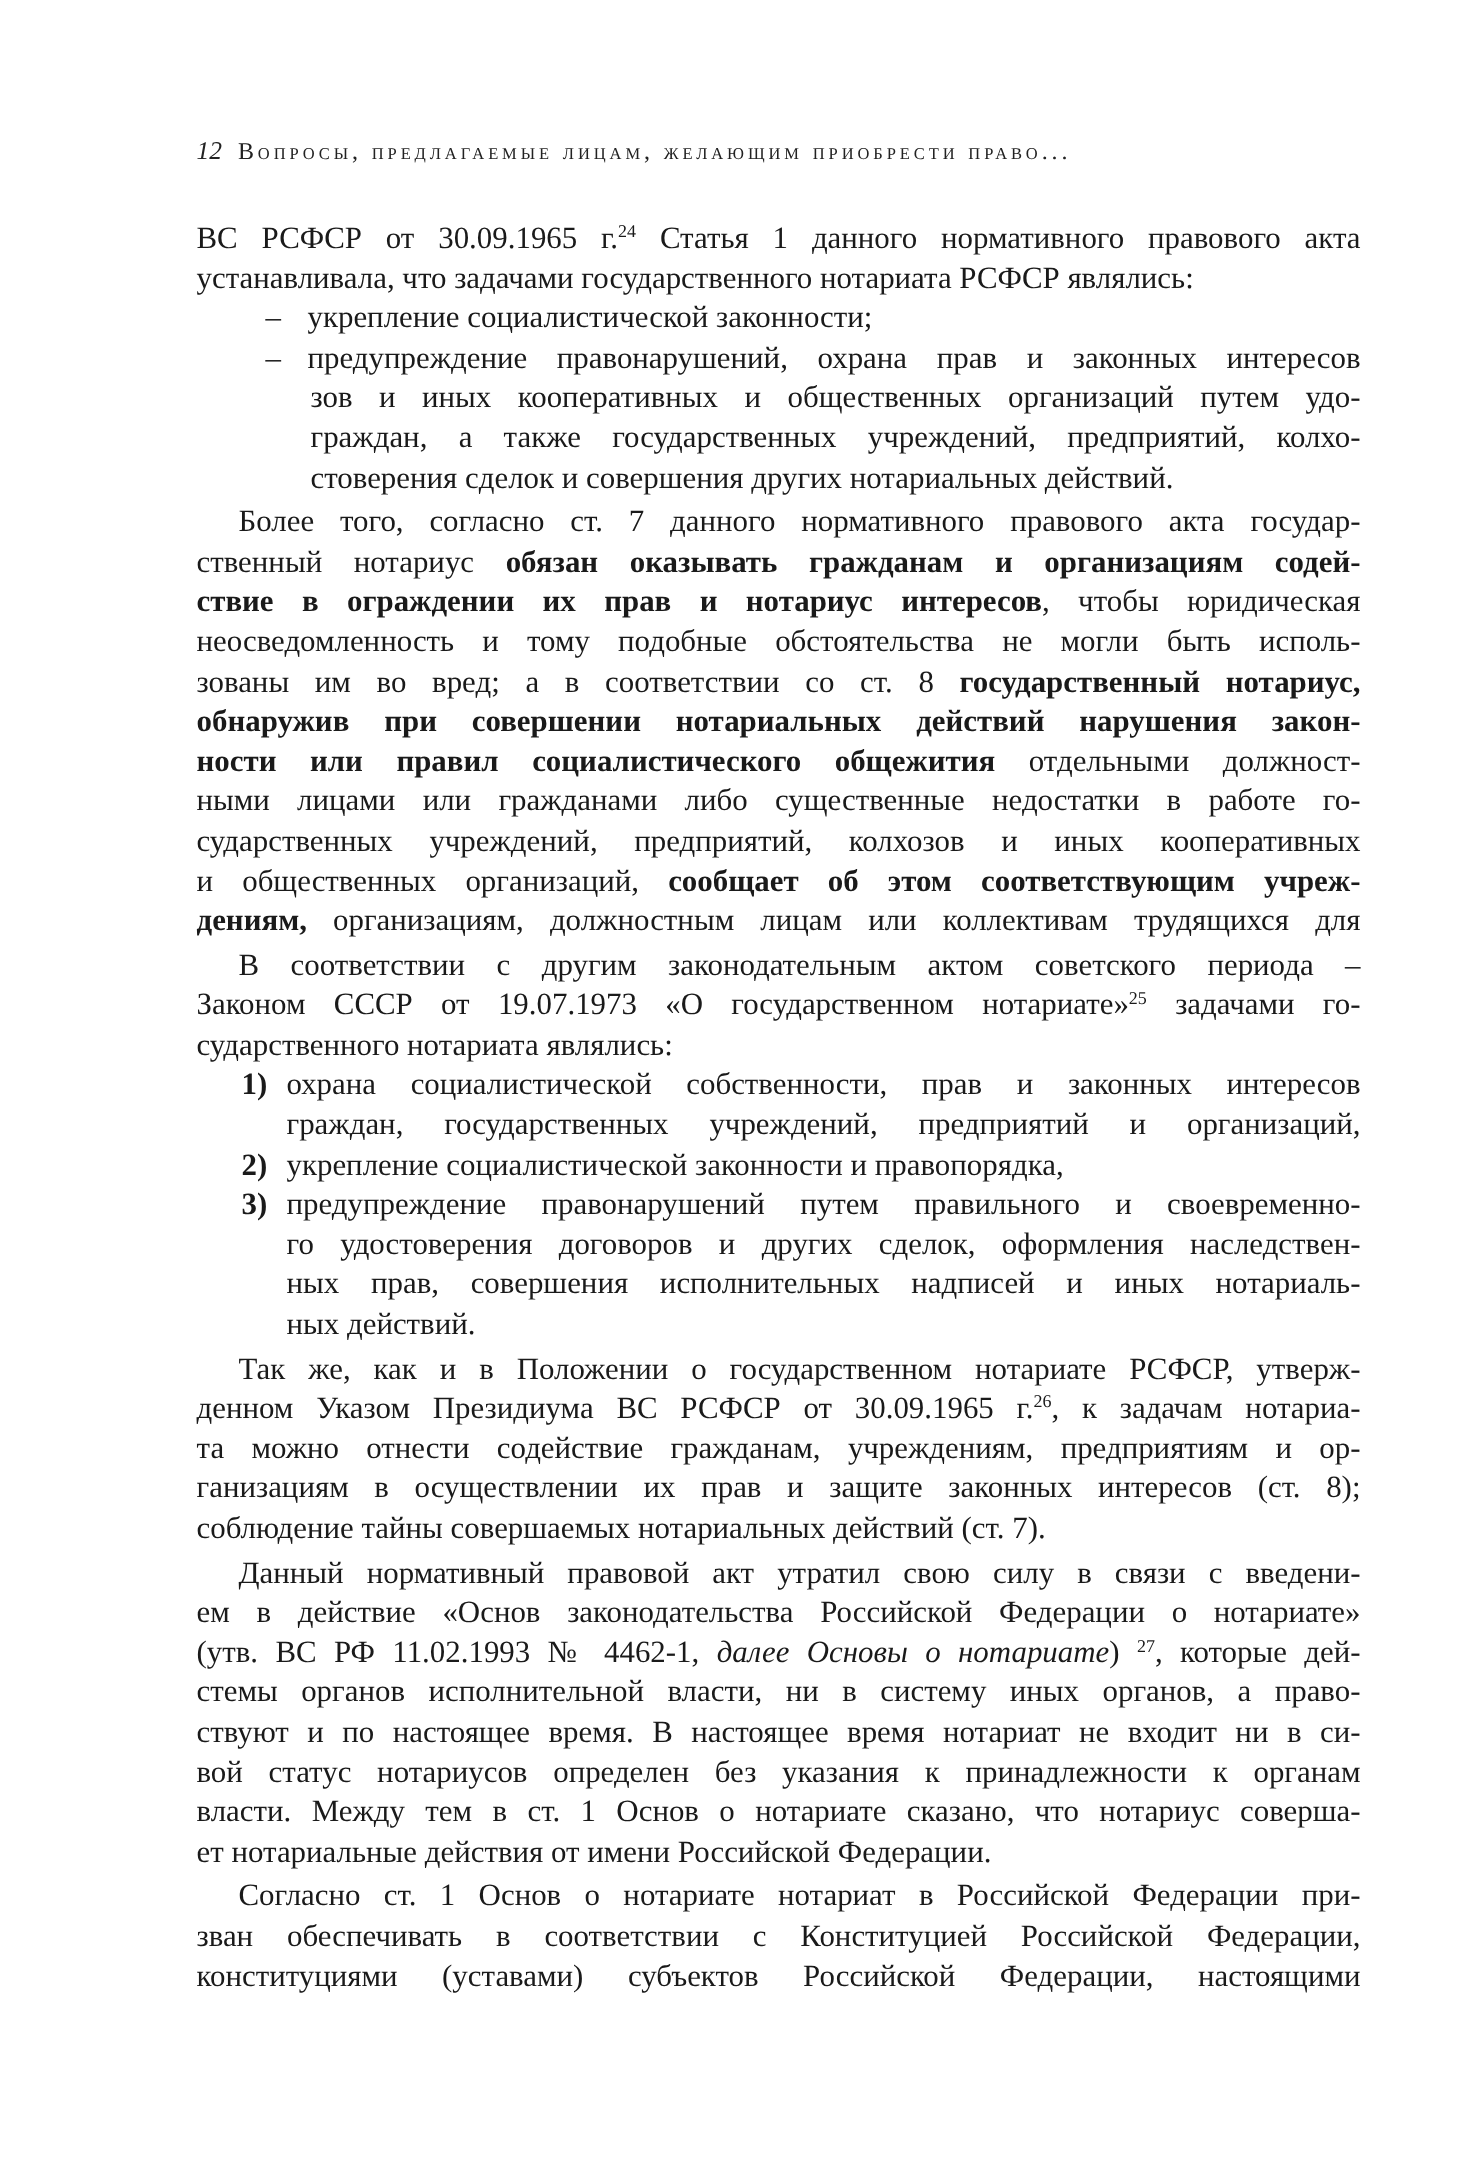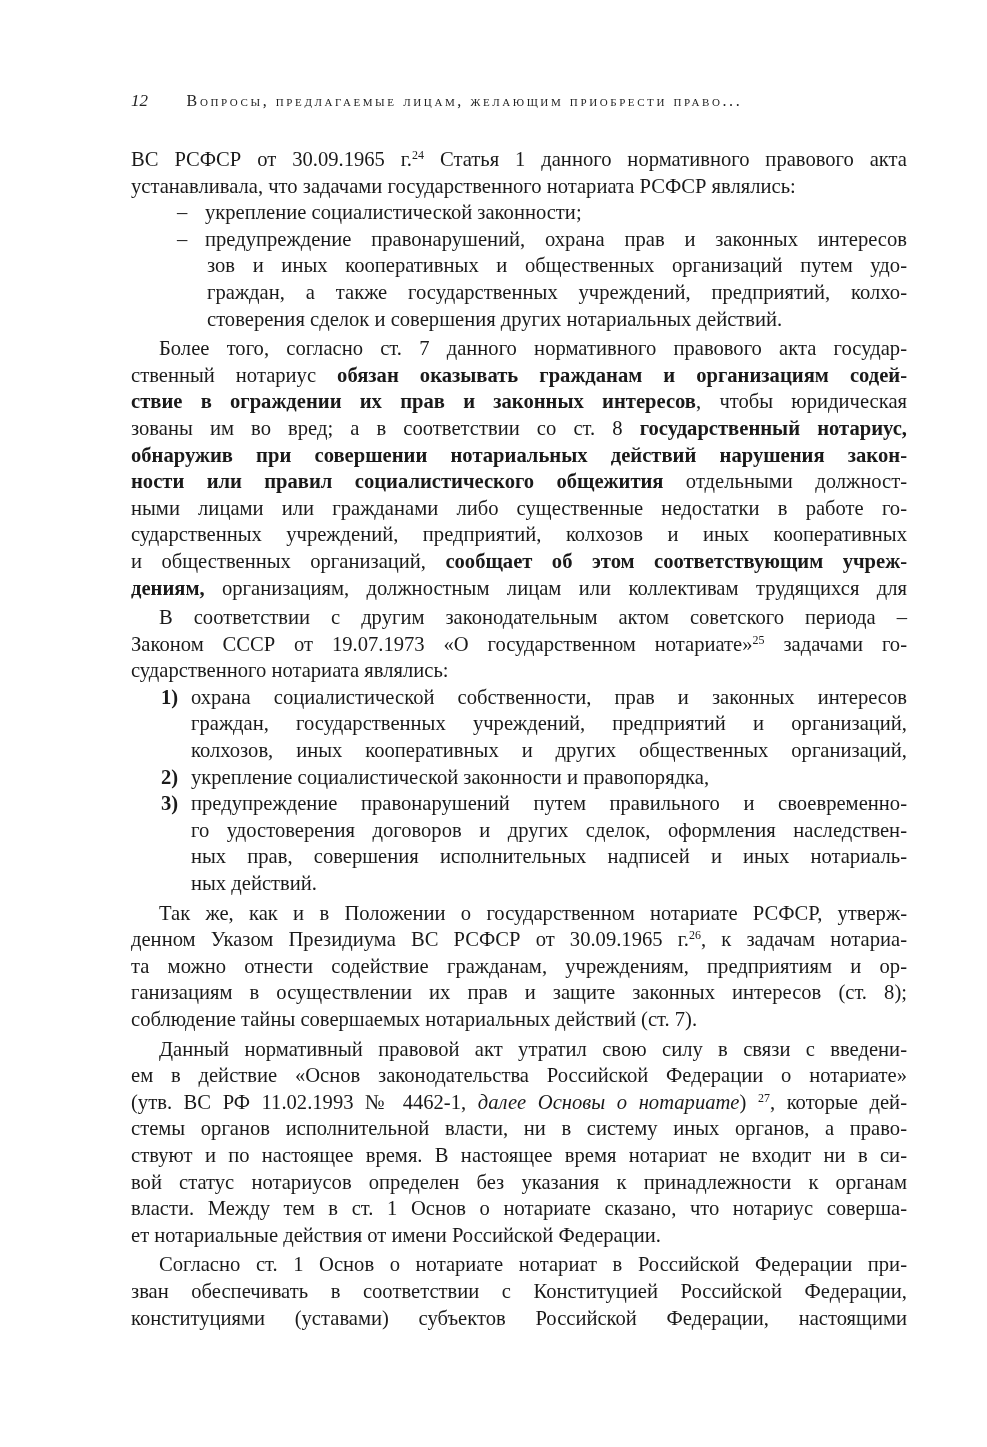"12" .running-head .pageno { margin-right: 32px -> 4px }
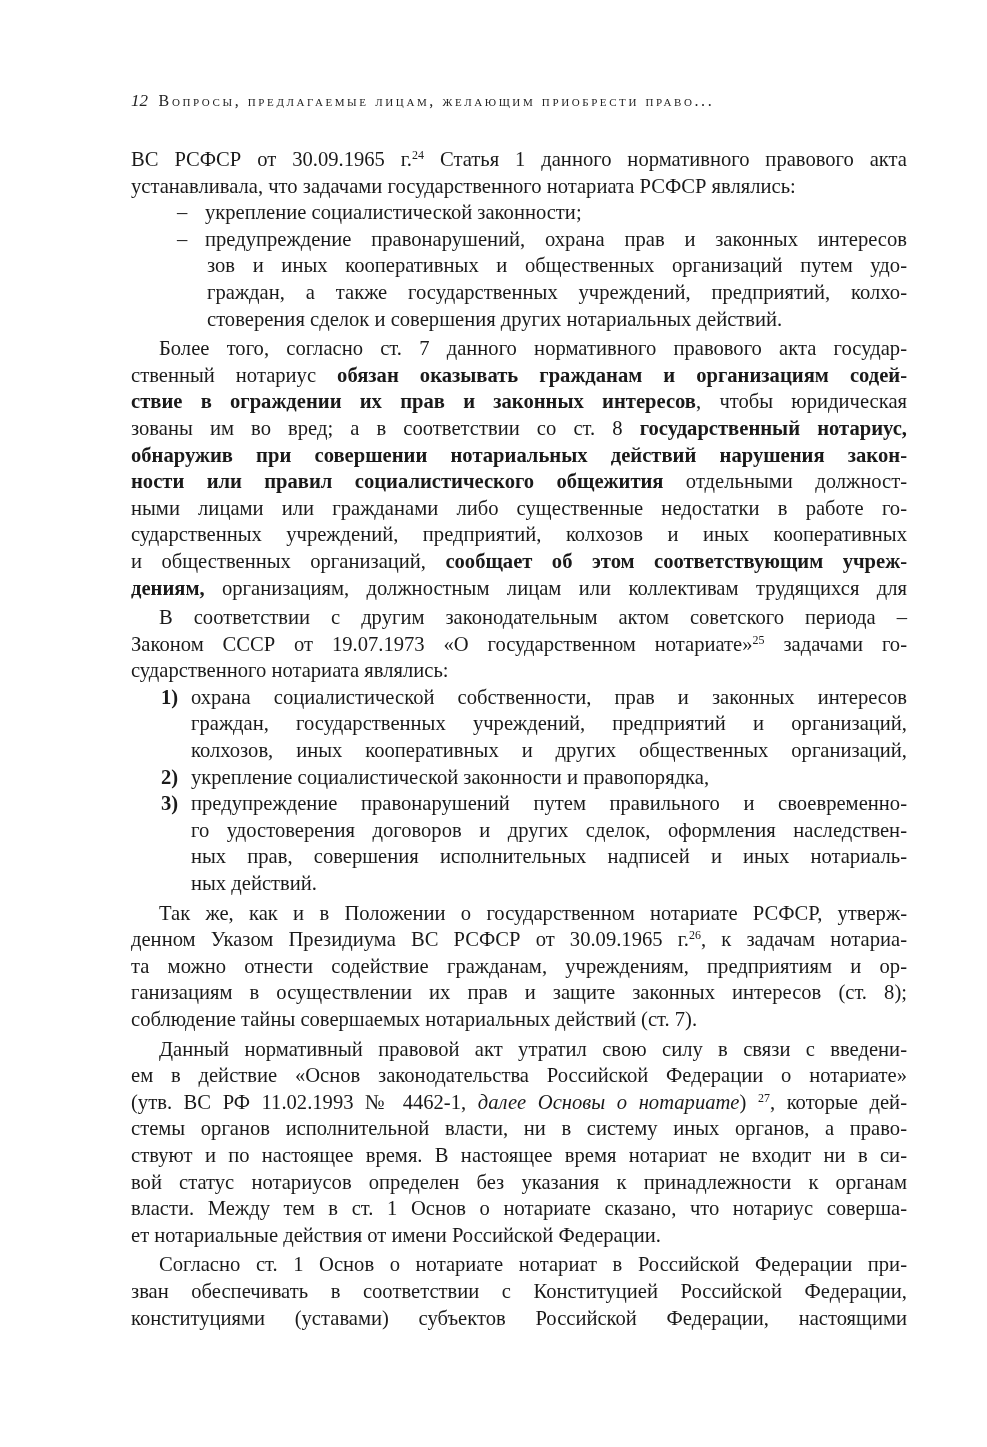"ствие в ограждении их прав" b { text: законных -> нотариус }
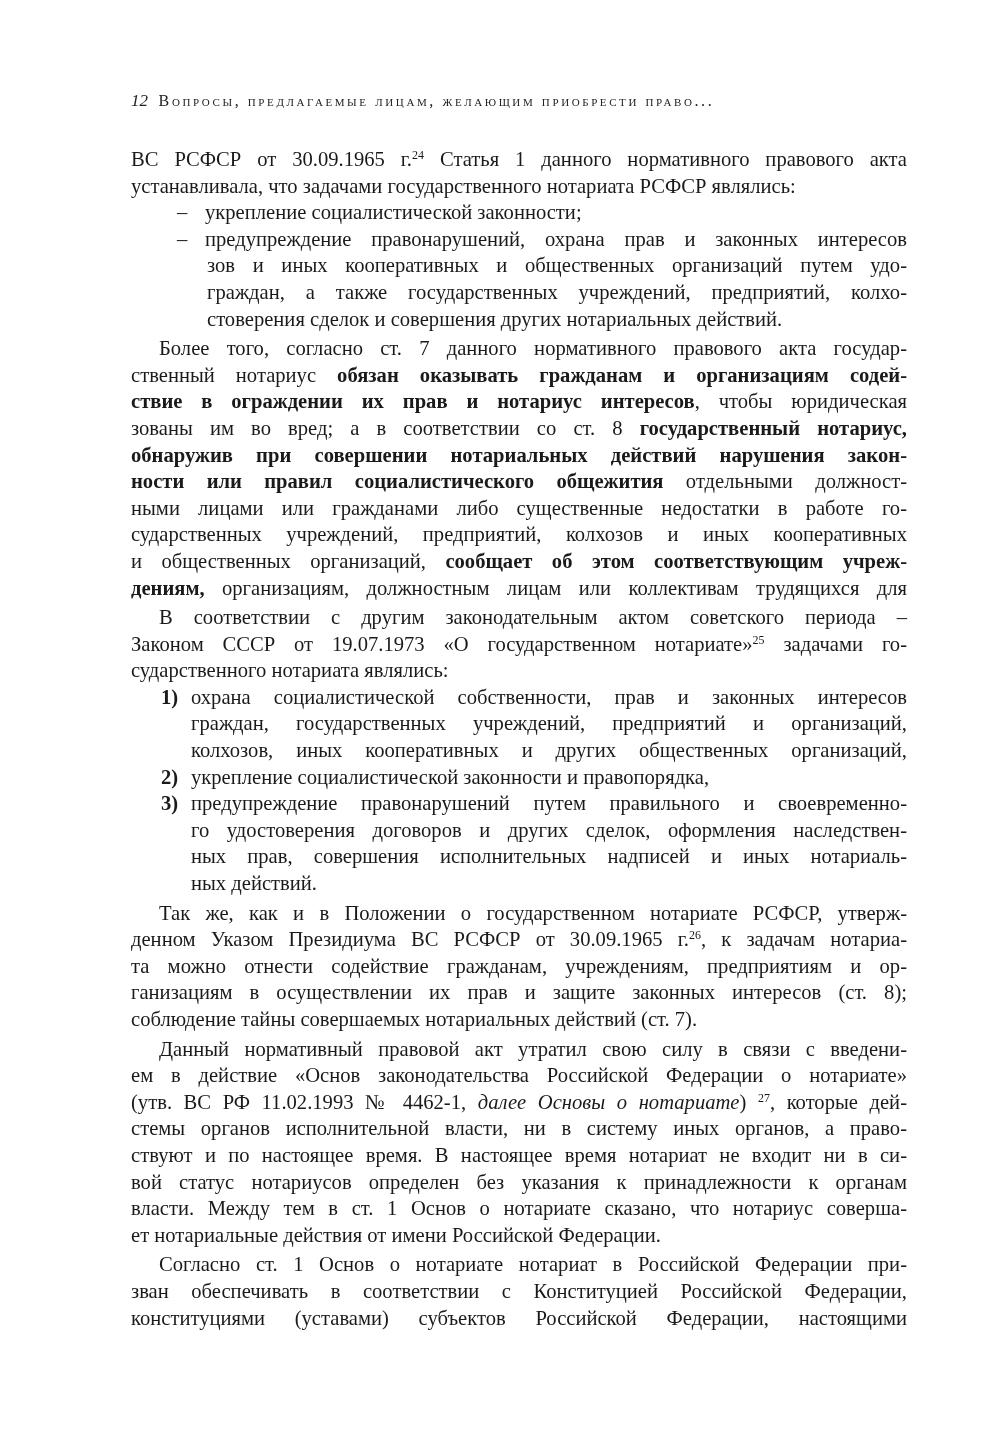"неосведомленность и тому подобные" div.line { html: none -> <div>неосведомленность и тому подобные обстоятельства не могли быть исполь-</div> }
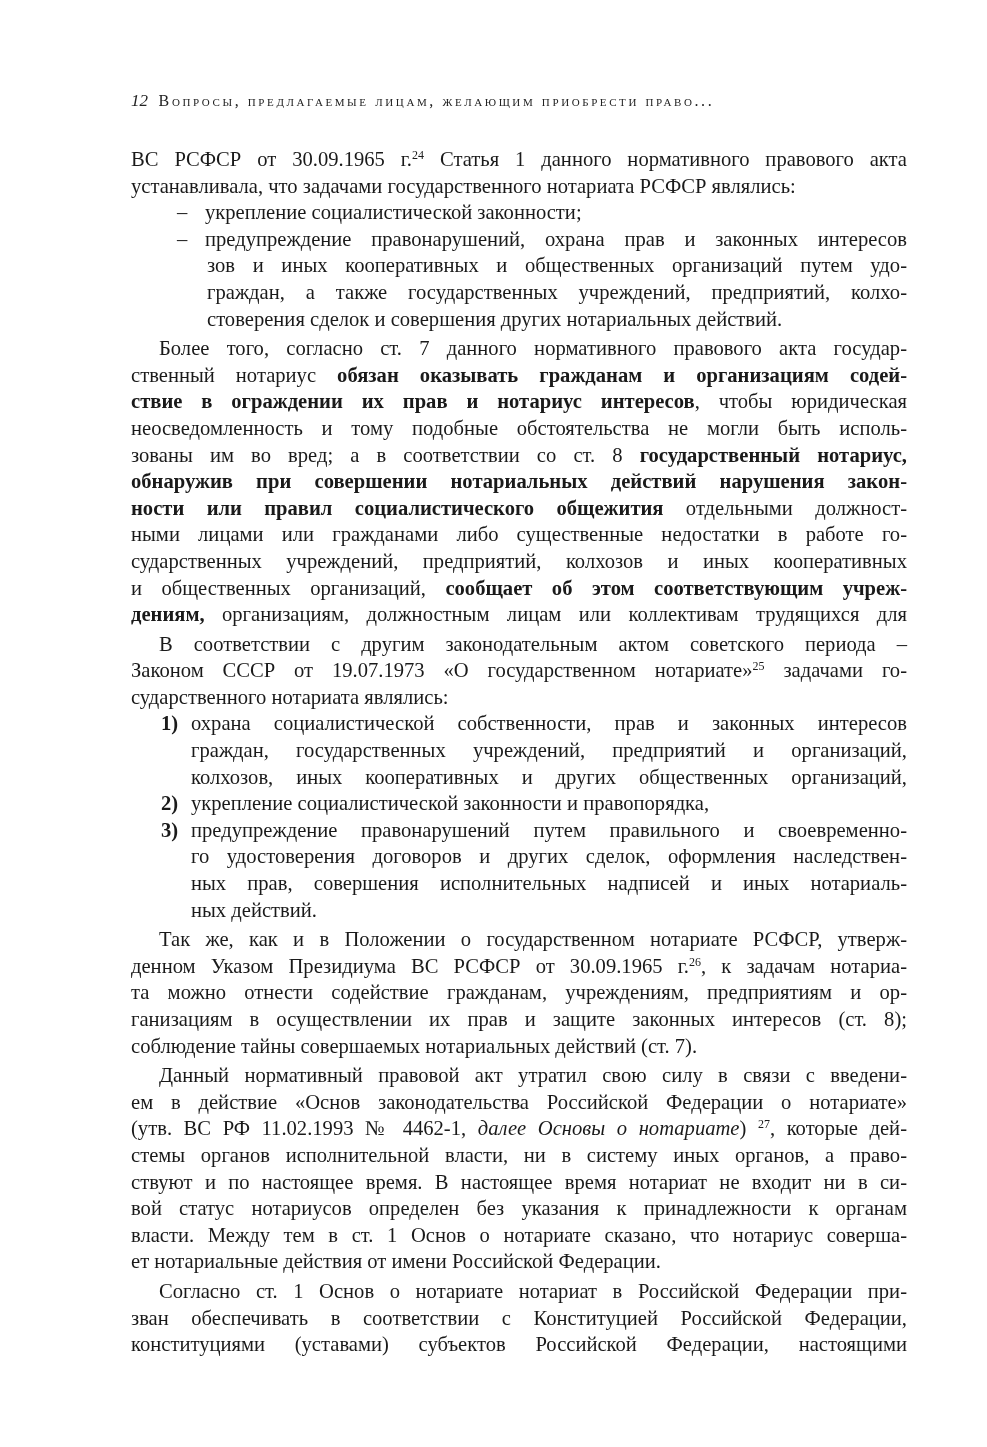"колхозов, иных кооперативных и других" div.line { html: <div>колхозов, иных кооперативных и других общественных организаций,</div> -> none }
